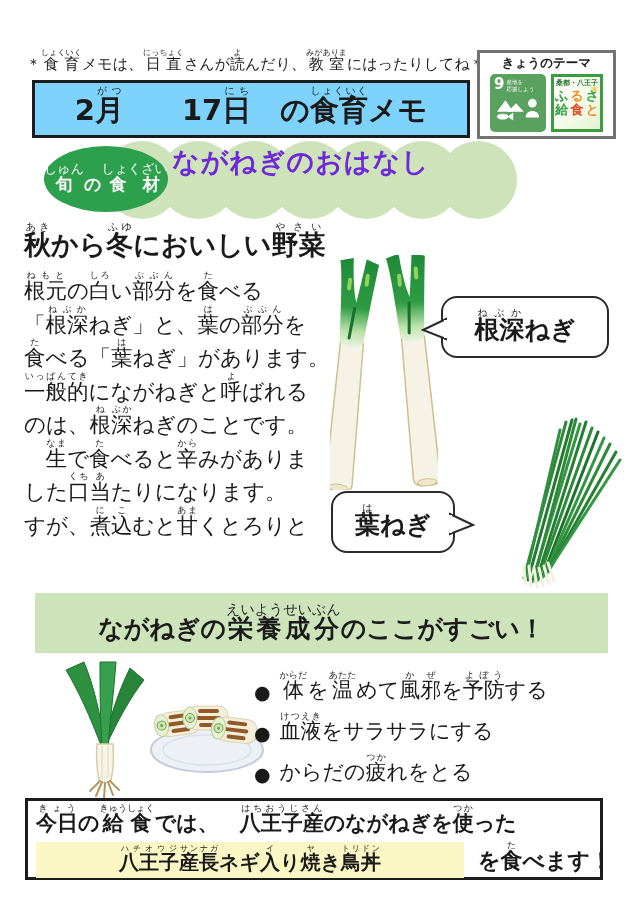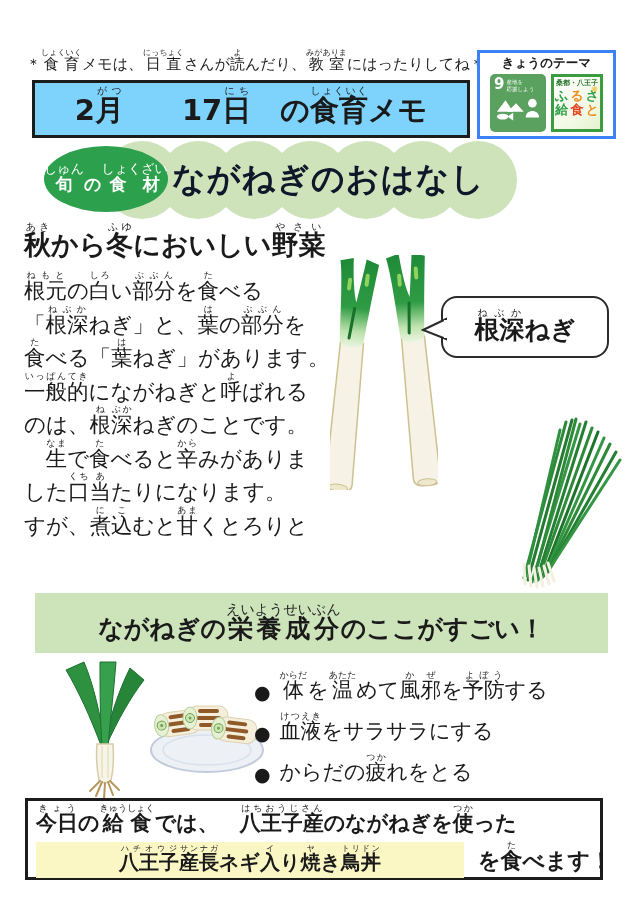"きょうのテーマ" .theme-box { border: 3px solid #3b82f6 -> 3px solid #737373 }
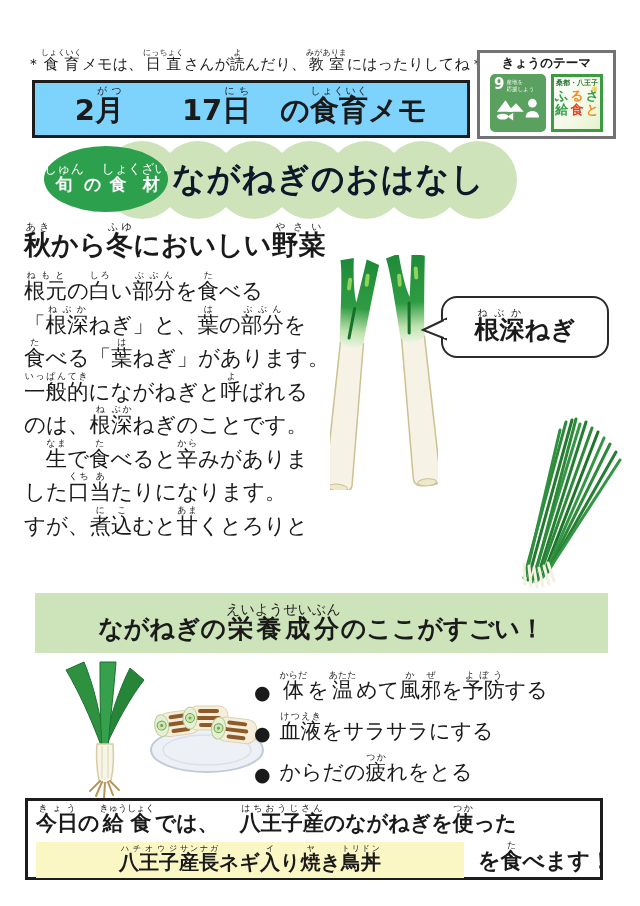"ながねぎのおはなし" .band-title { color: #0f172a -> #6d28d9; font-size: 33px -> 27px; top: 157px -> 144px }
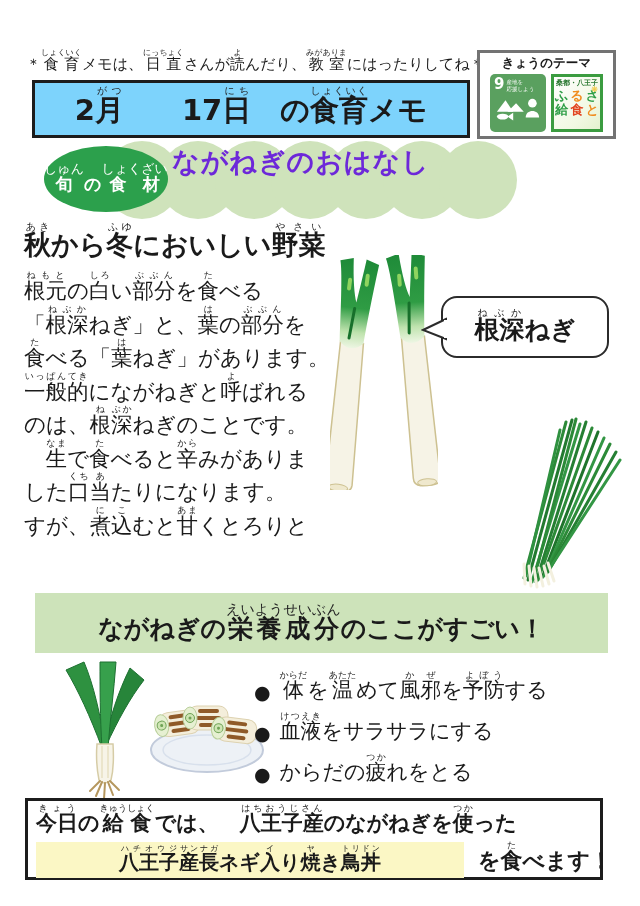"葉はねぎ" div.bubble { html: none -> <div> <svg> <polygon></polygon> <rect></rect> </svg> <div><ruby>葉<rt>は</rt></ruby><ruby>ねぎ<rt></rt></ruby></div> </div> }
